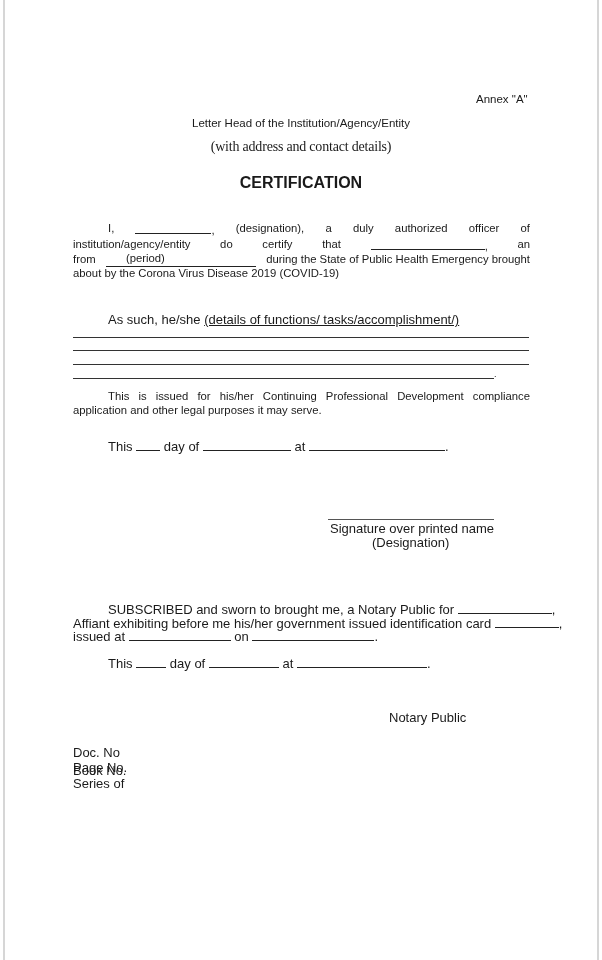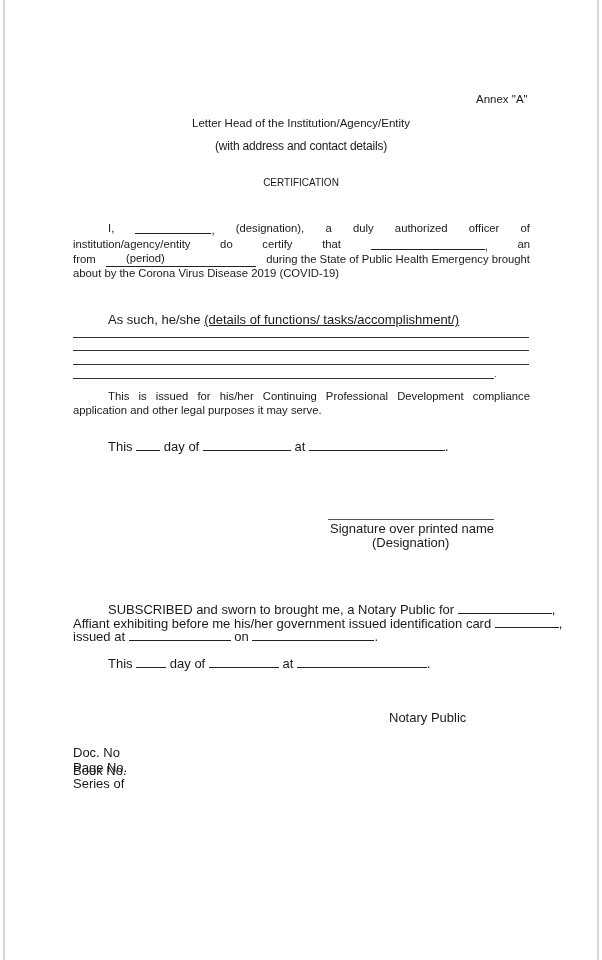"(with address and contact details)" .contact { font-family: Liberation Sans, sans-serif -> Liberation Serif, serif; font-size: 12px -> 14px }
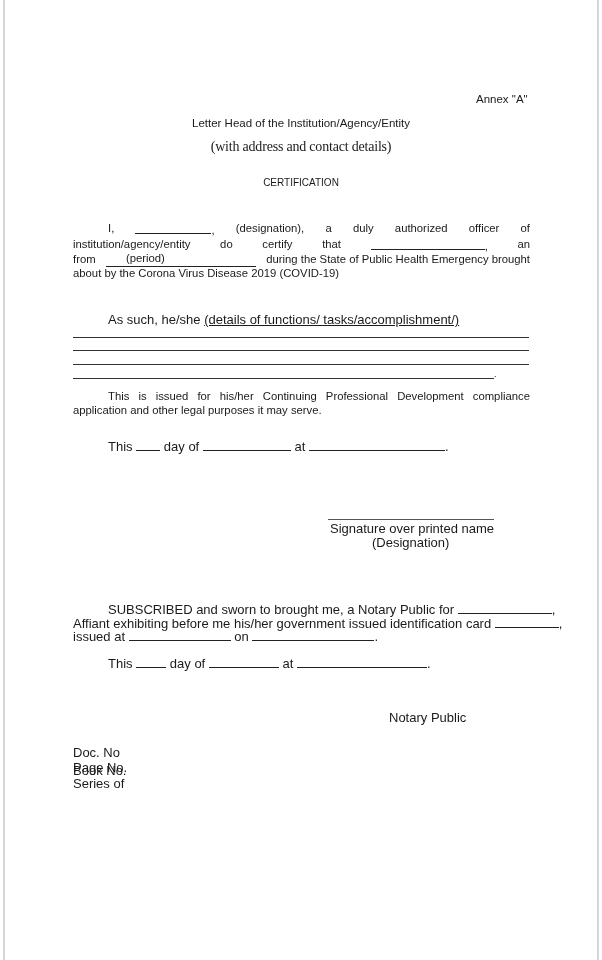"CERTIFICATION" .title { font-size: 10px -> 16px; font-weight: normal -> bold }
